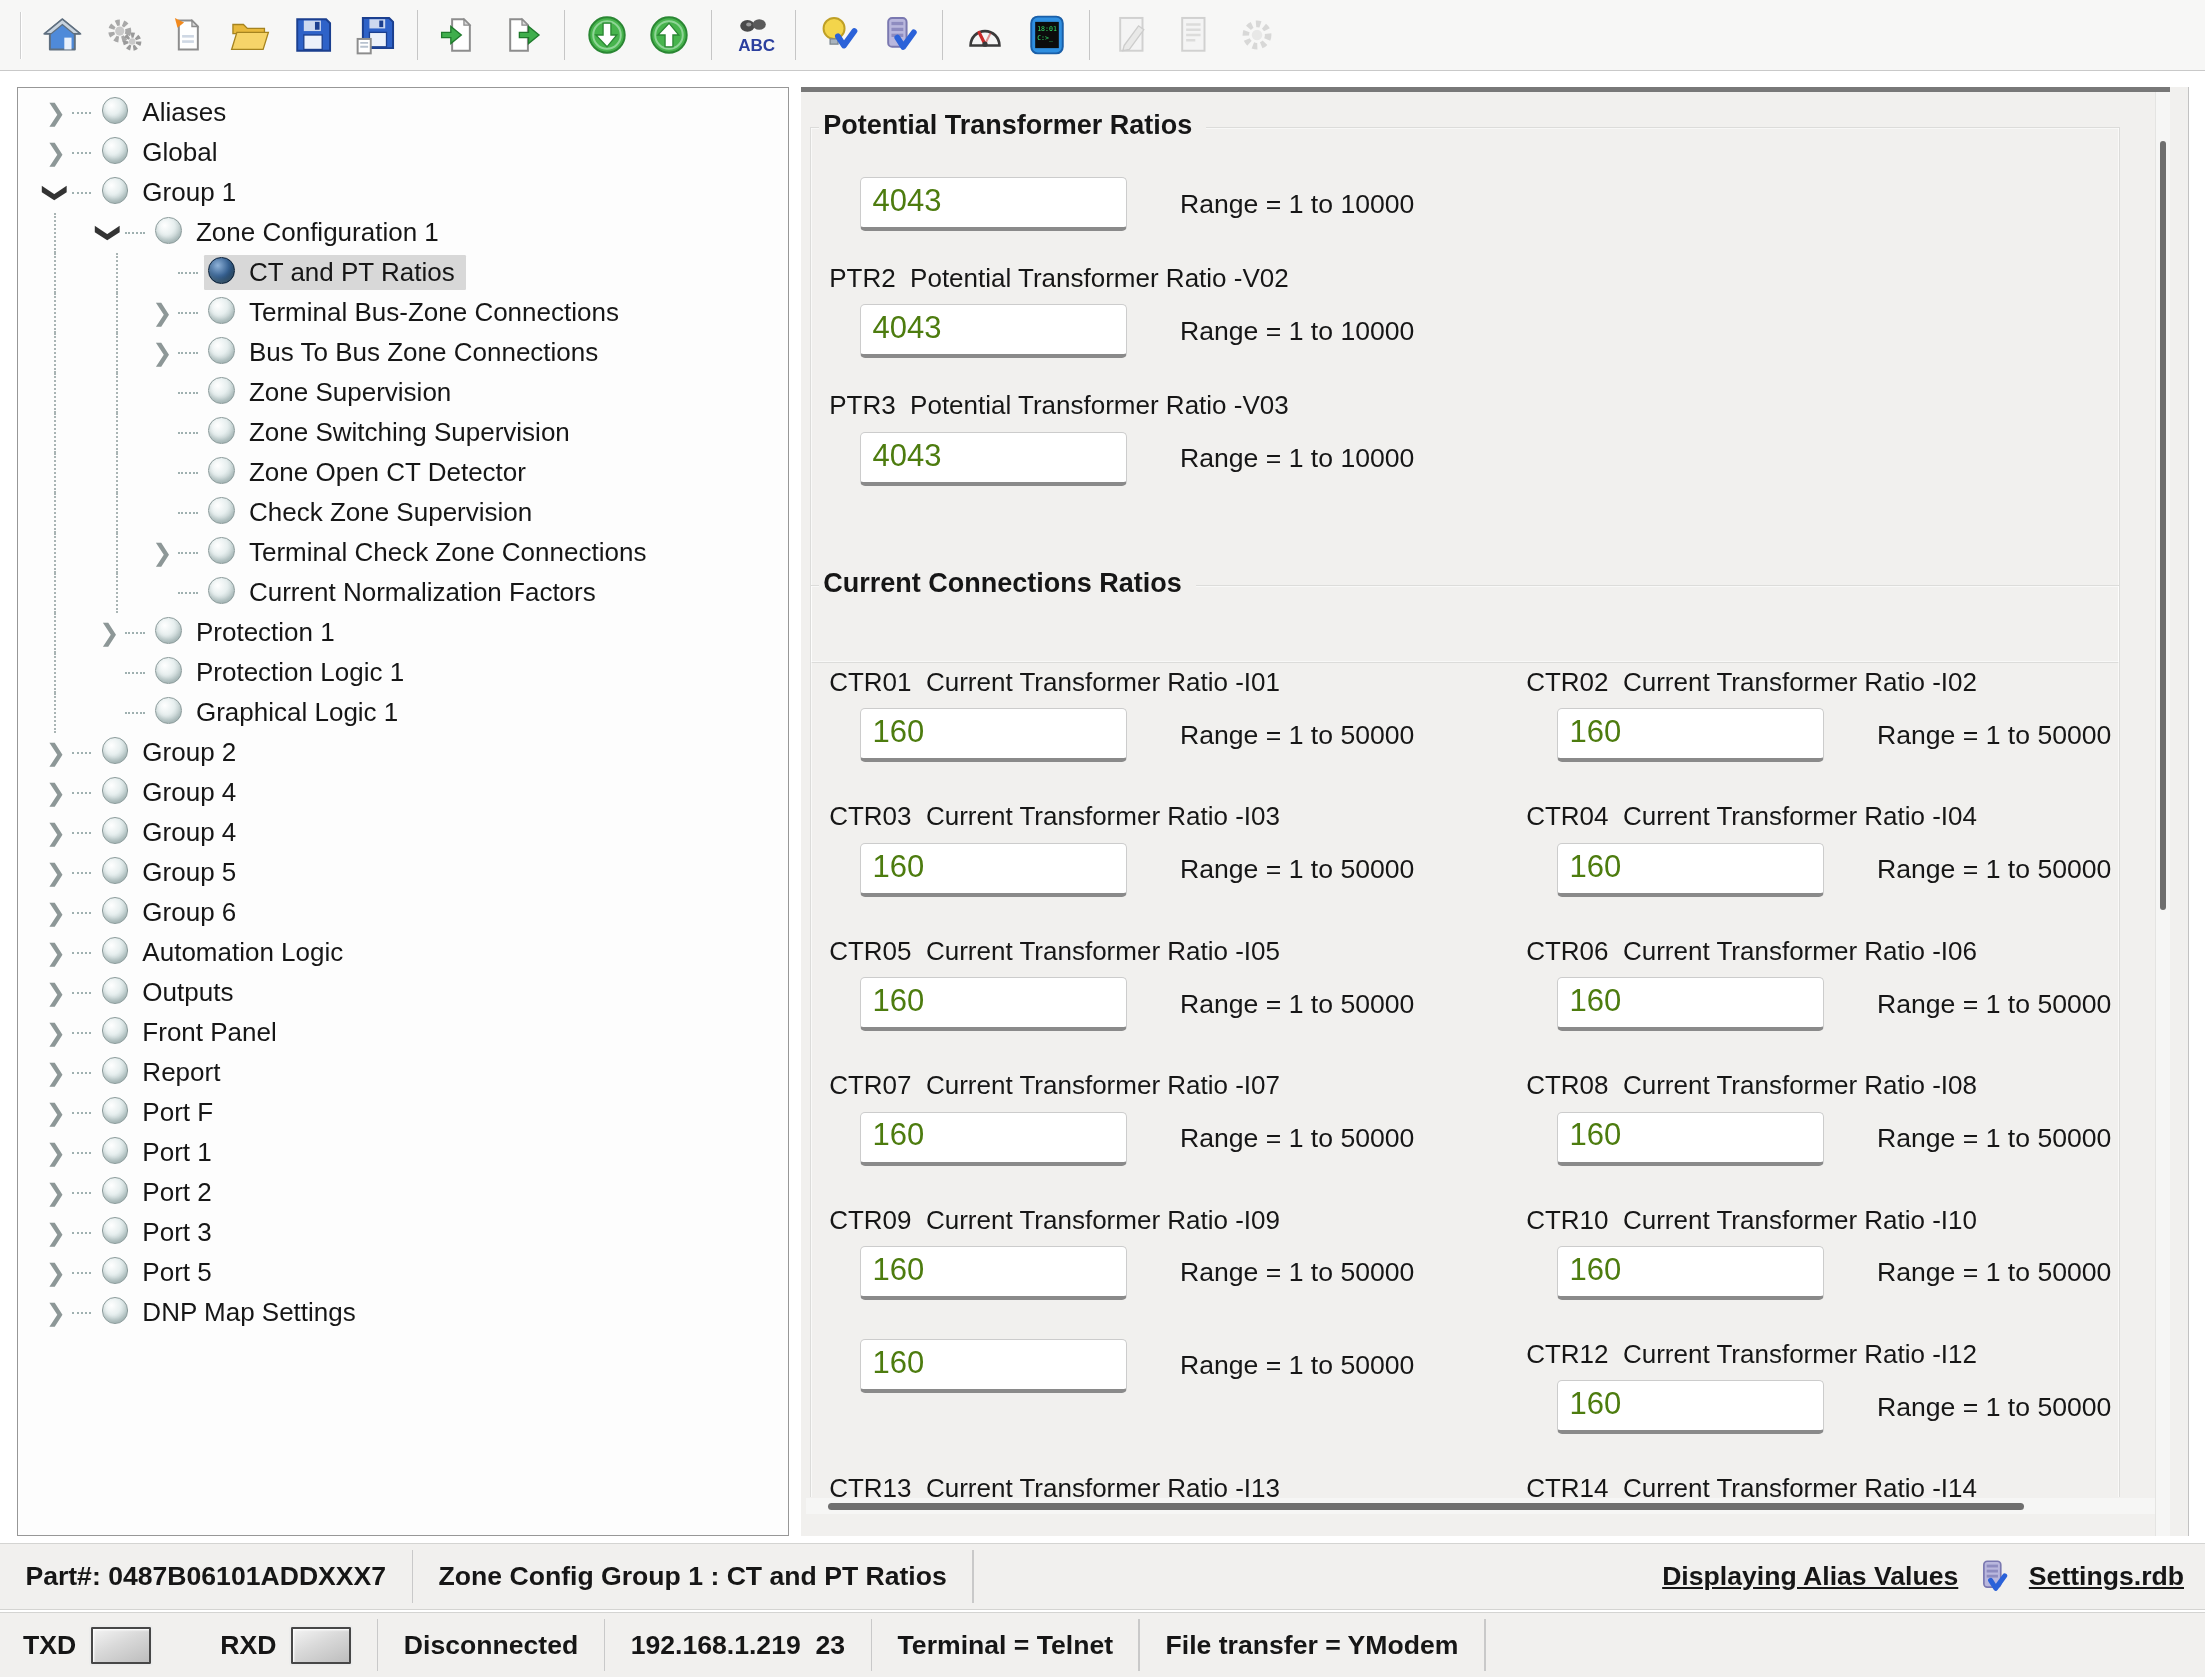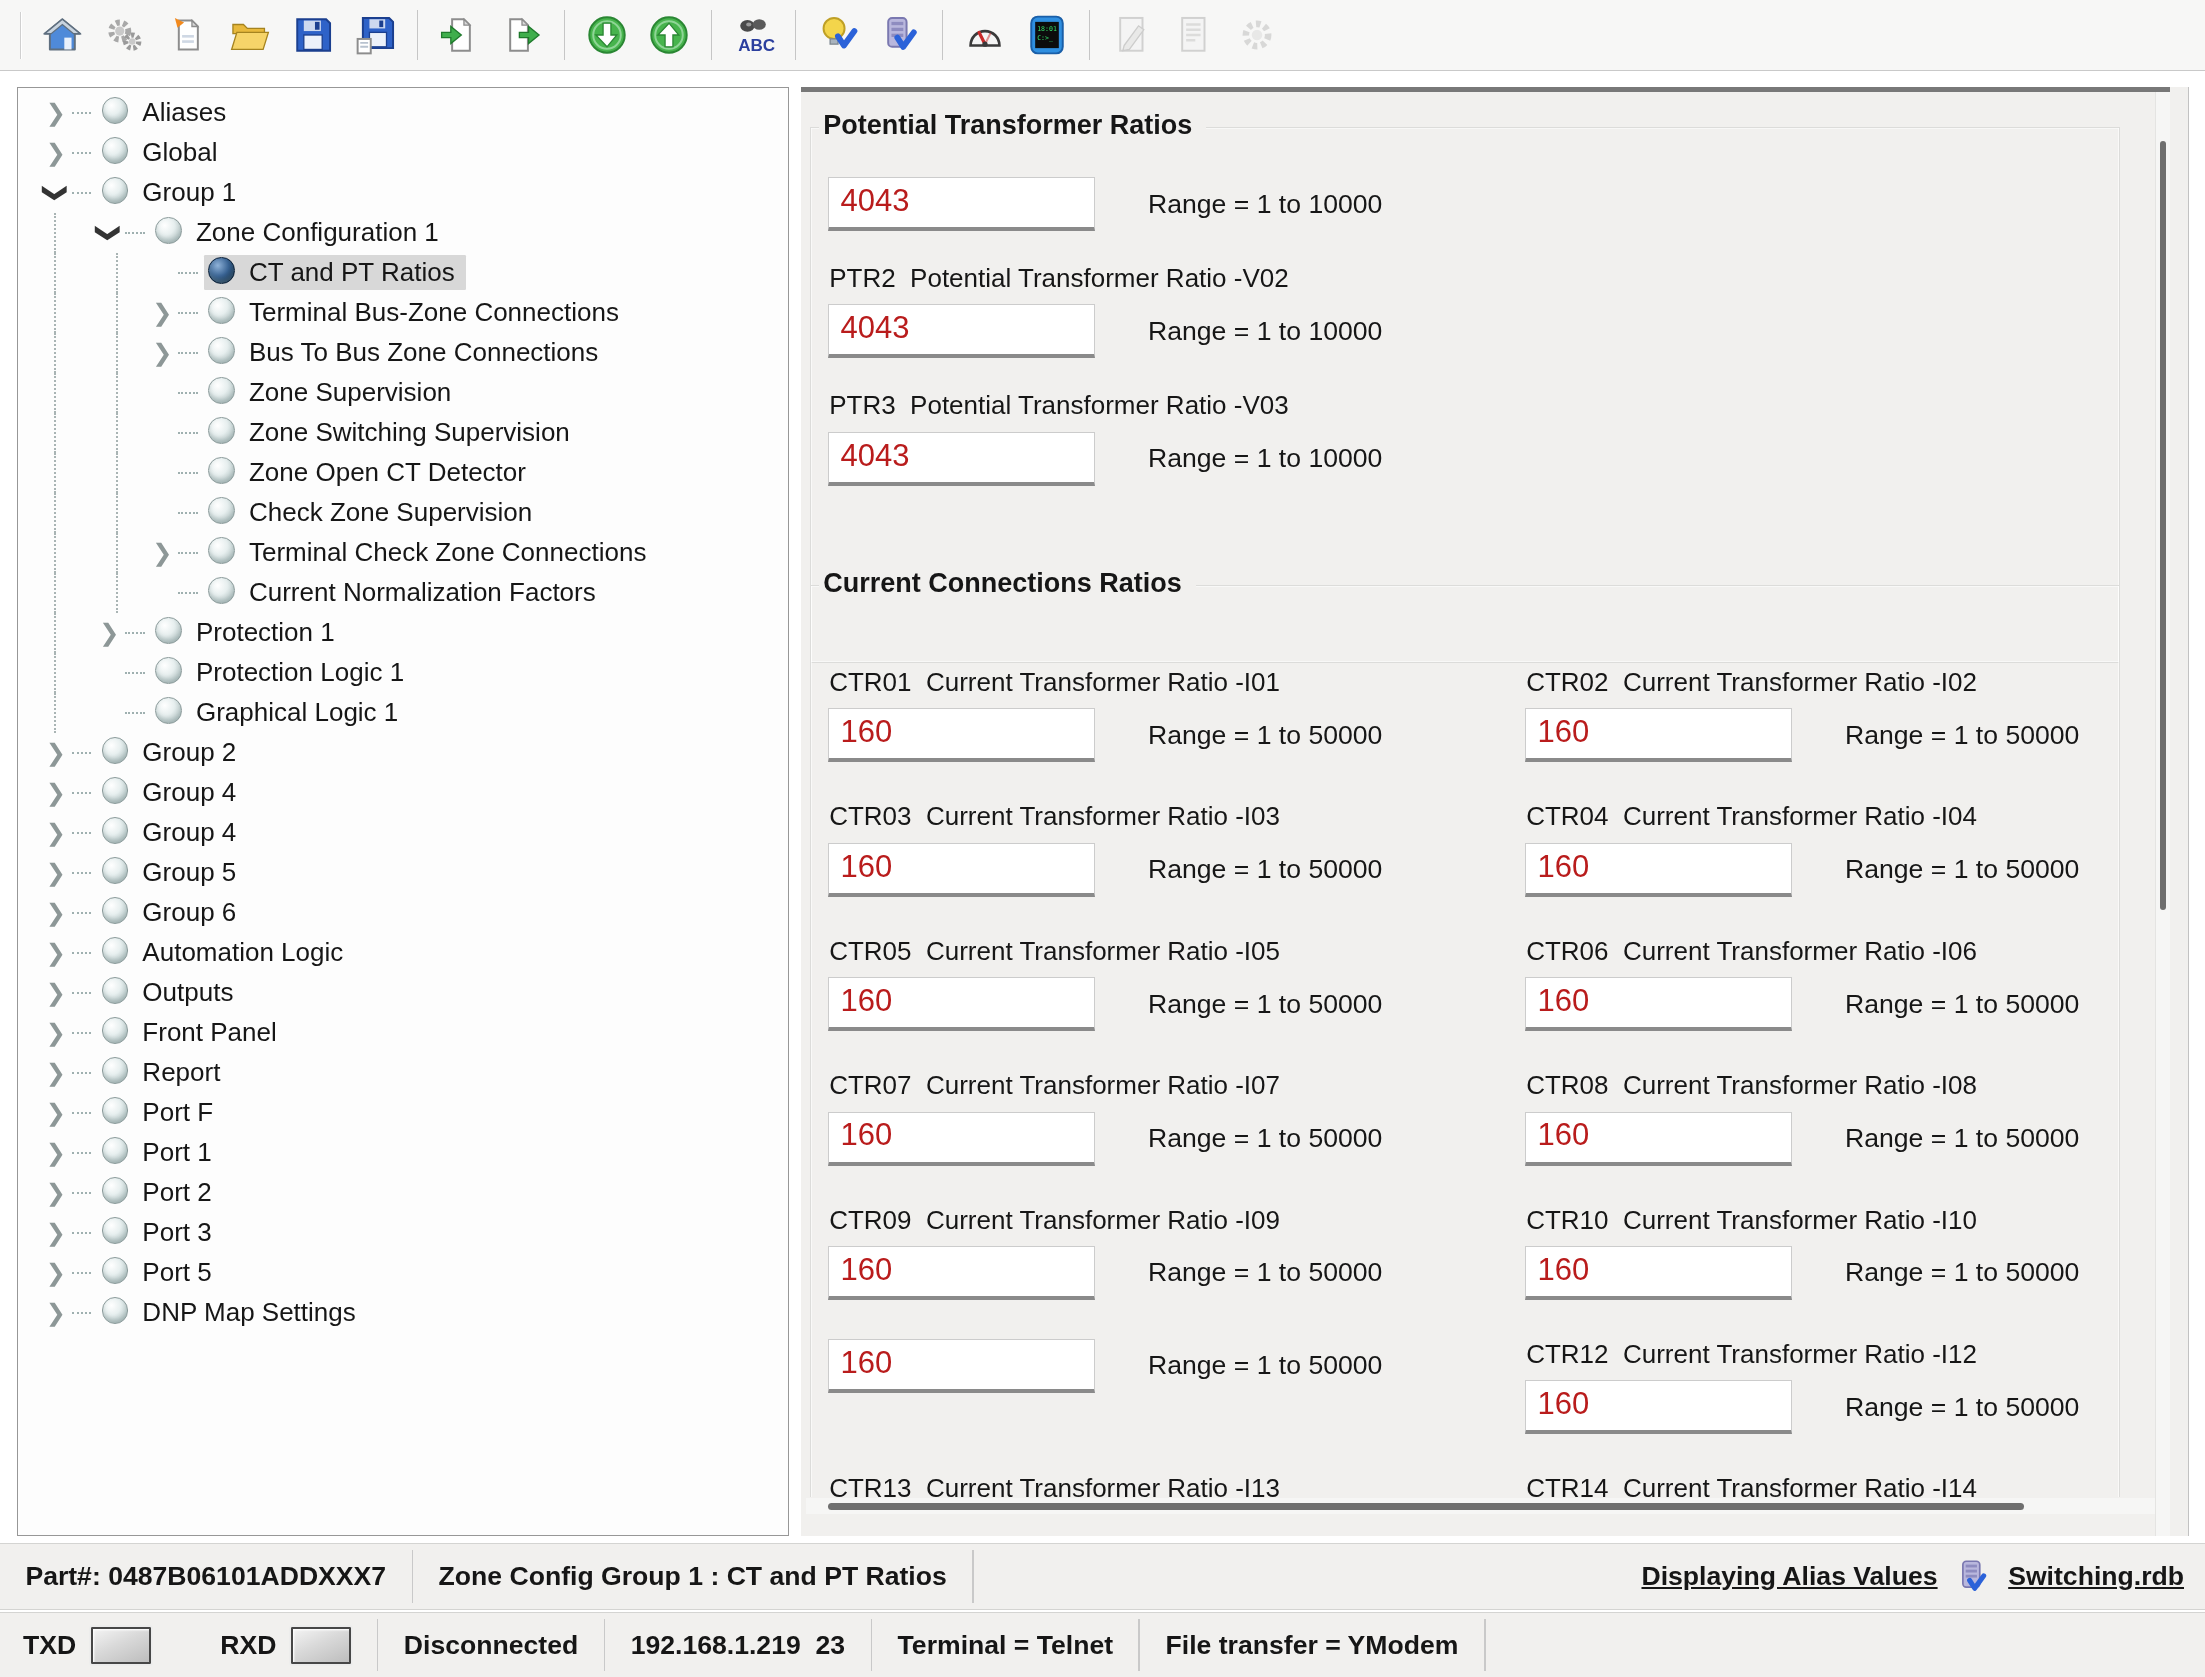"4043" .fin { border-radius: 0 -> 5px; color: #b91c1c -> #4d7c0f; margin-left: none -> 32px }
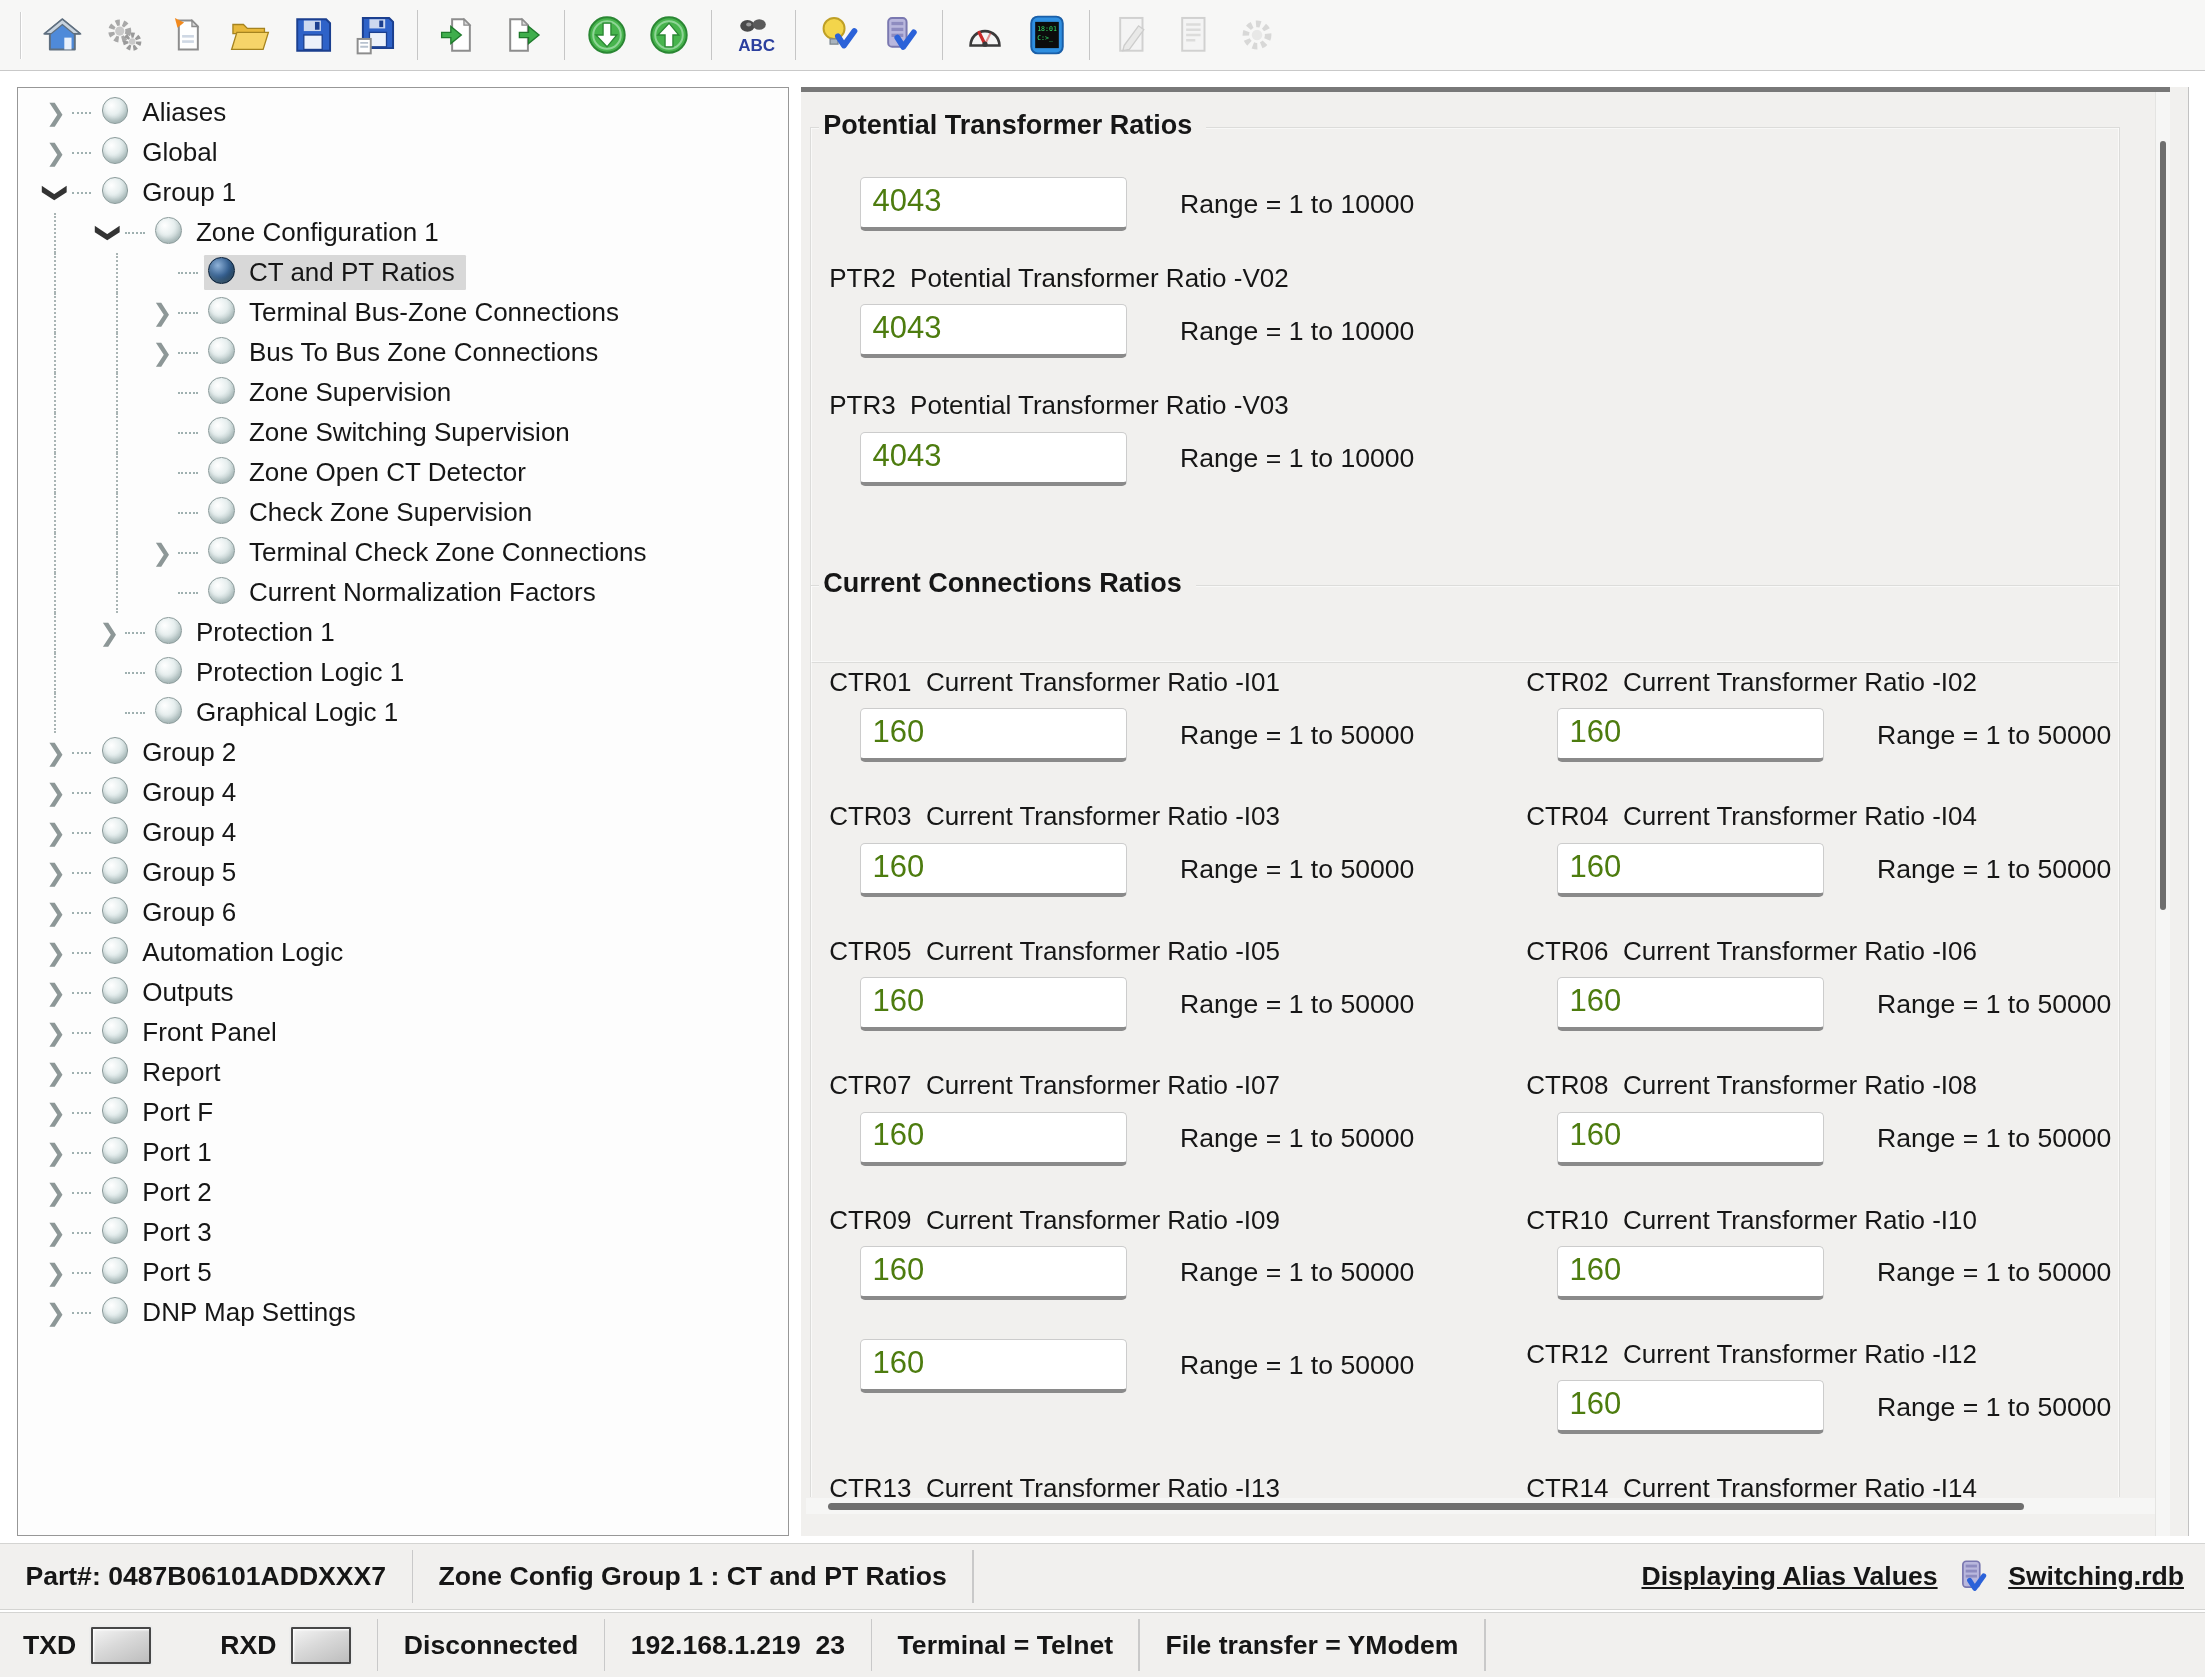"Switching.rdb" span.sb-cell { text: Switching.rdb -> Settings.rdb }
